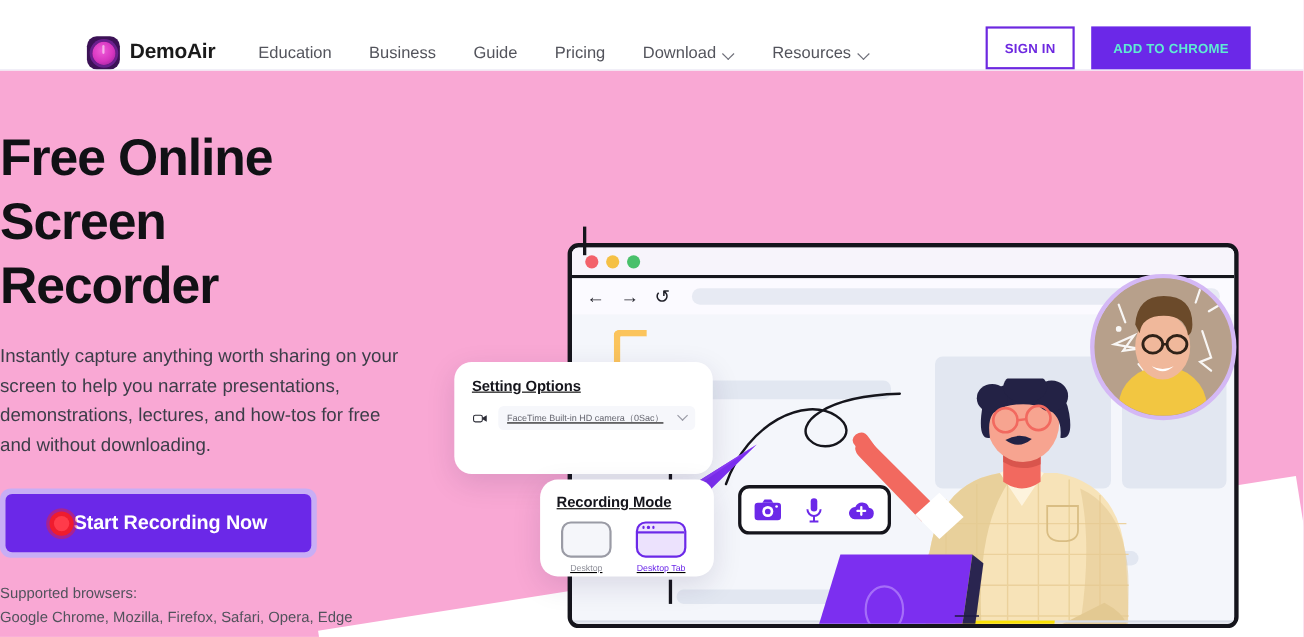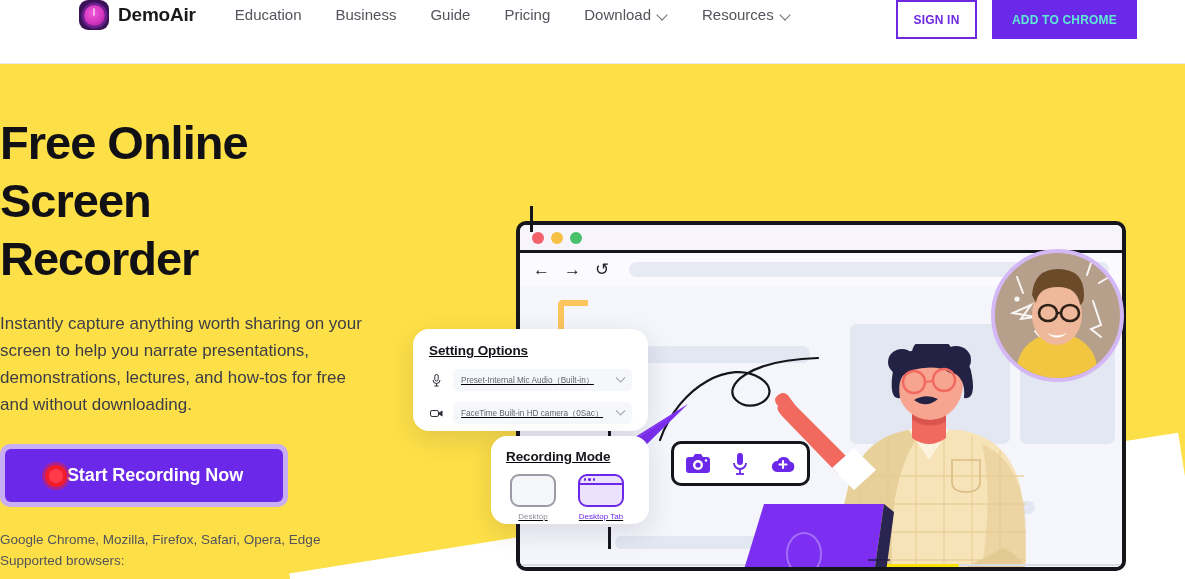"DemoAir" .navbar { align-items: flex-start -> flex-end }
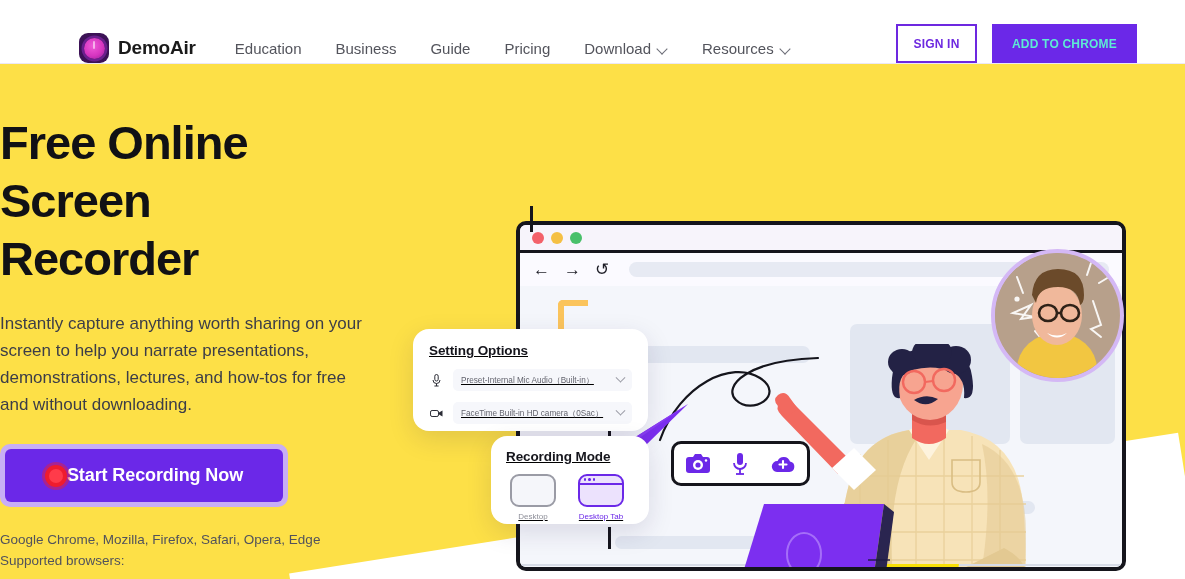"Free Online" .hero { background: #fde047 -> #f9a8d4 }
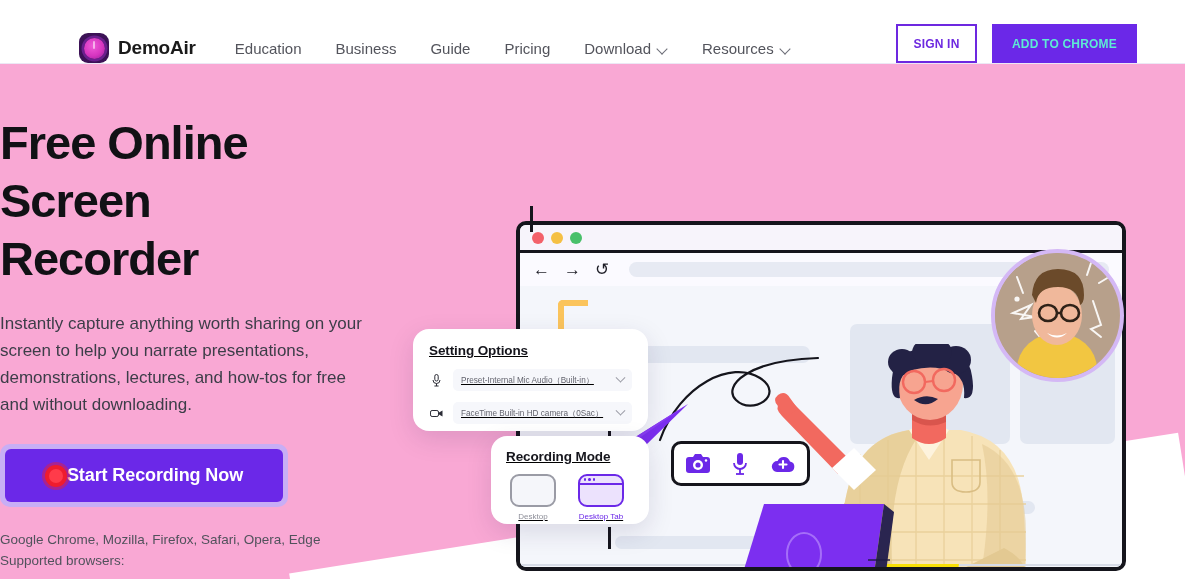"Preset-Internal Mic Audio（Built-in）" div.sel-row { html: <div> <span> <svg> <rect></rect> <path></path> <line></line> <line></line> </svg> </span> <span> <span>Preset-Internal Mic Audio（Built-in）</span> <span></span> </span> </div> -> none }
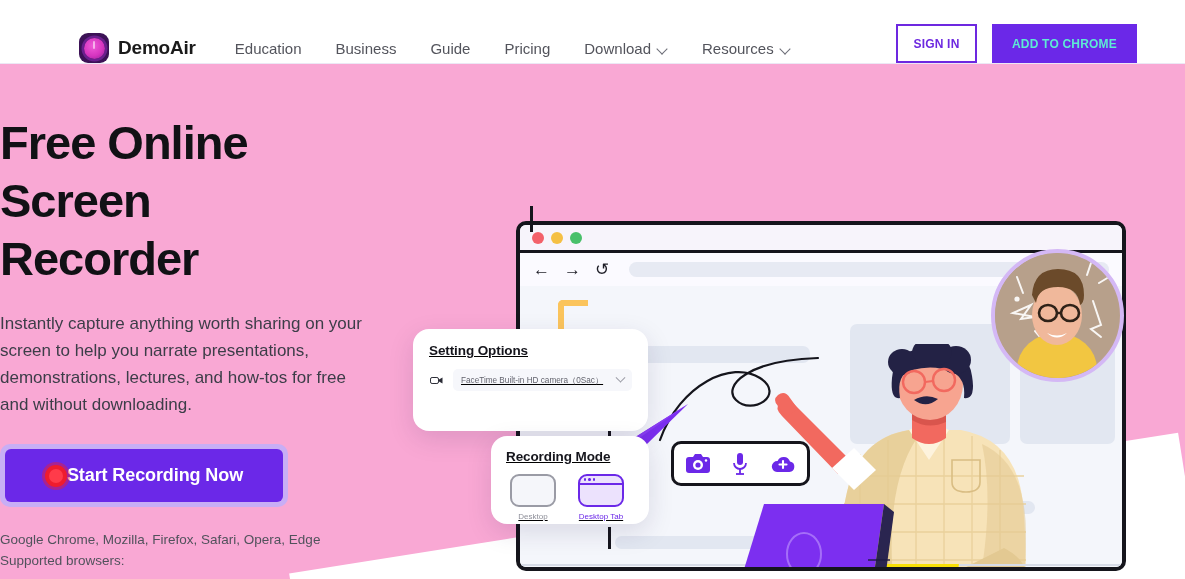"Google Chrome, Mozilla, Firefox, Safari," div { order: before "Supported browsers:" -> after "Supported browsers:" }
